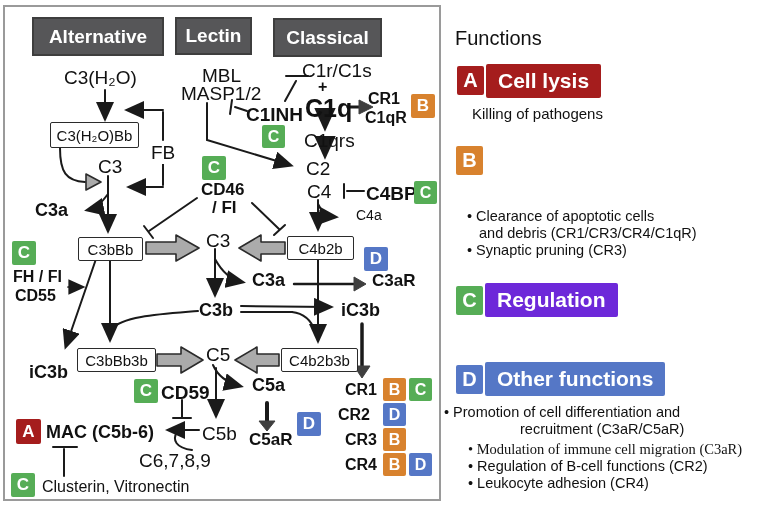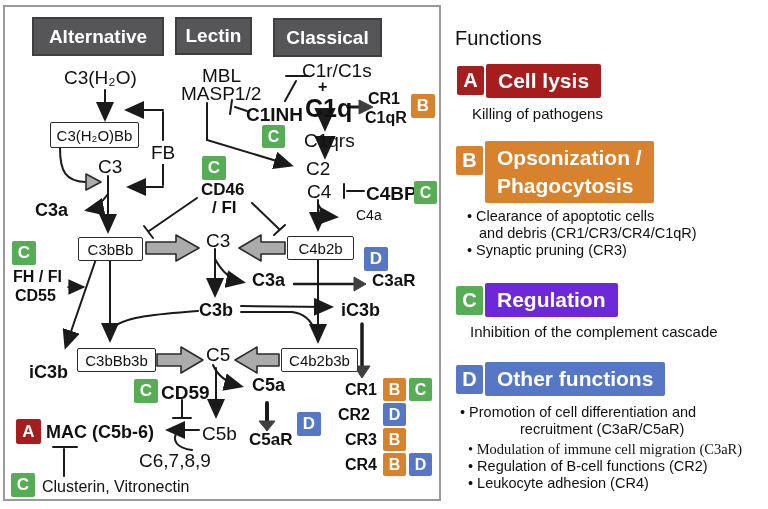"Opsonization /" div.fn-block { html: <div> <div>Opsonization /</div> <div>Phagocytosis</div> </div> -> none }
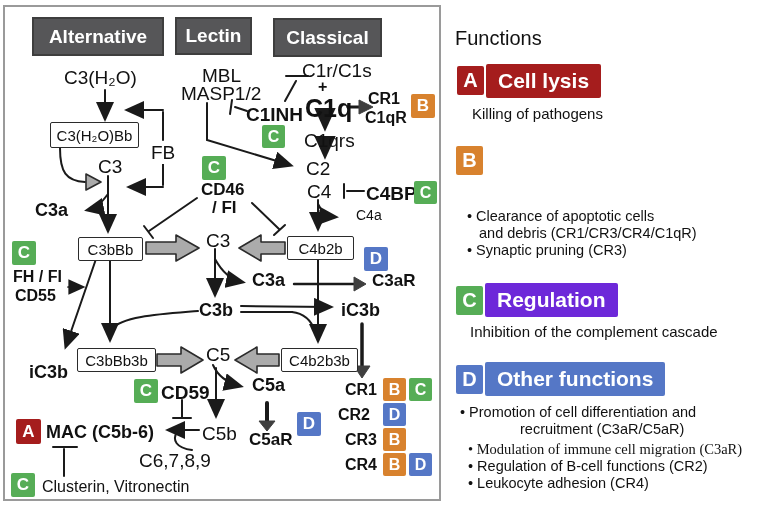"Inhibition of the complement cascade" div.fn-desc { html: <div>Inhibition of the complement cascade</div> -> none }
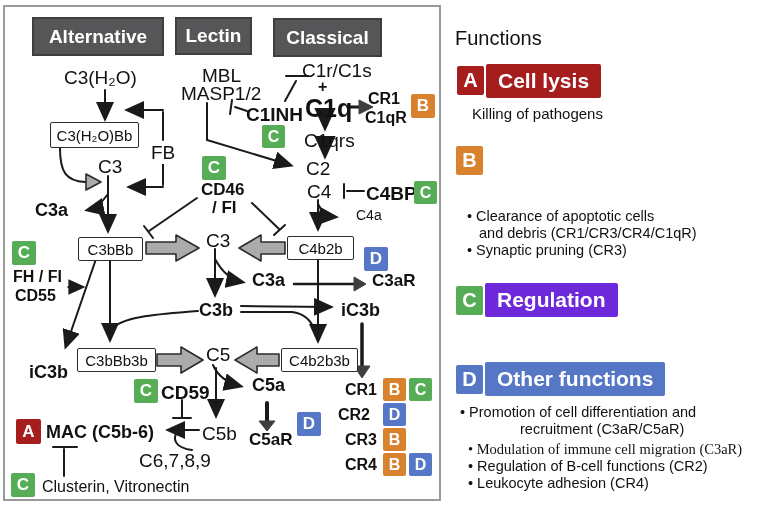"• Promotion of cell differentiation" div.fn-li { left: 460px -> 444px }
